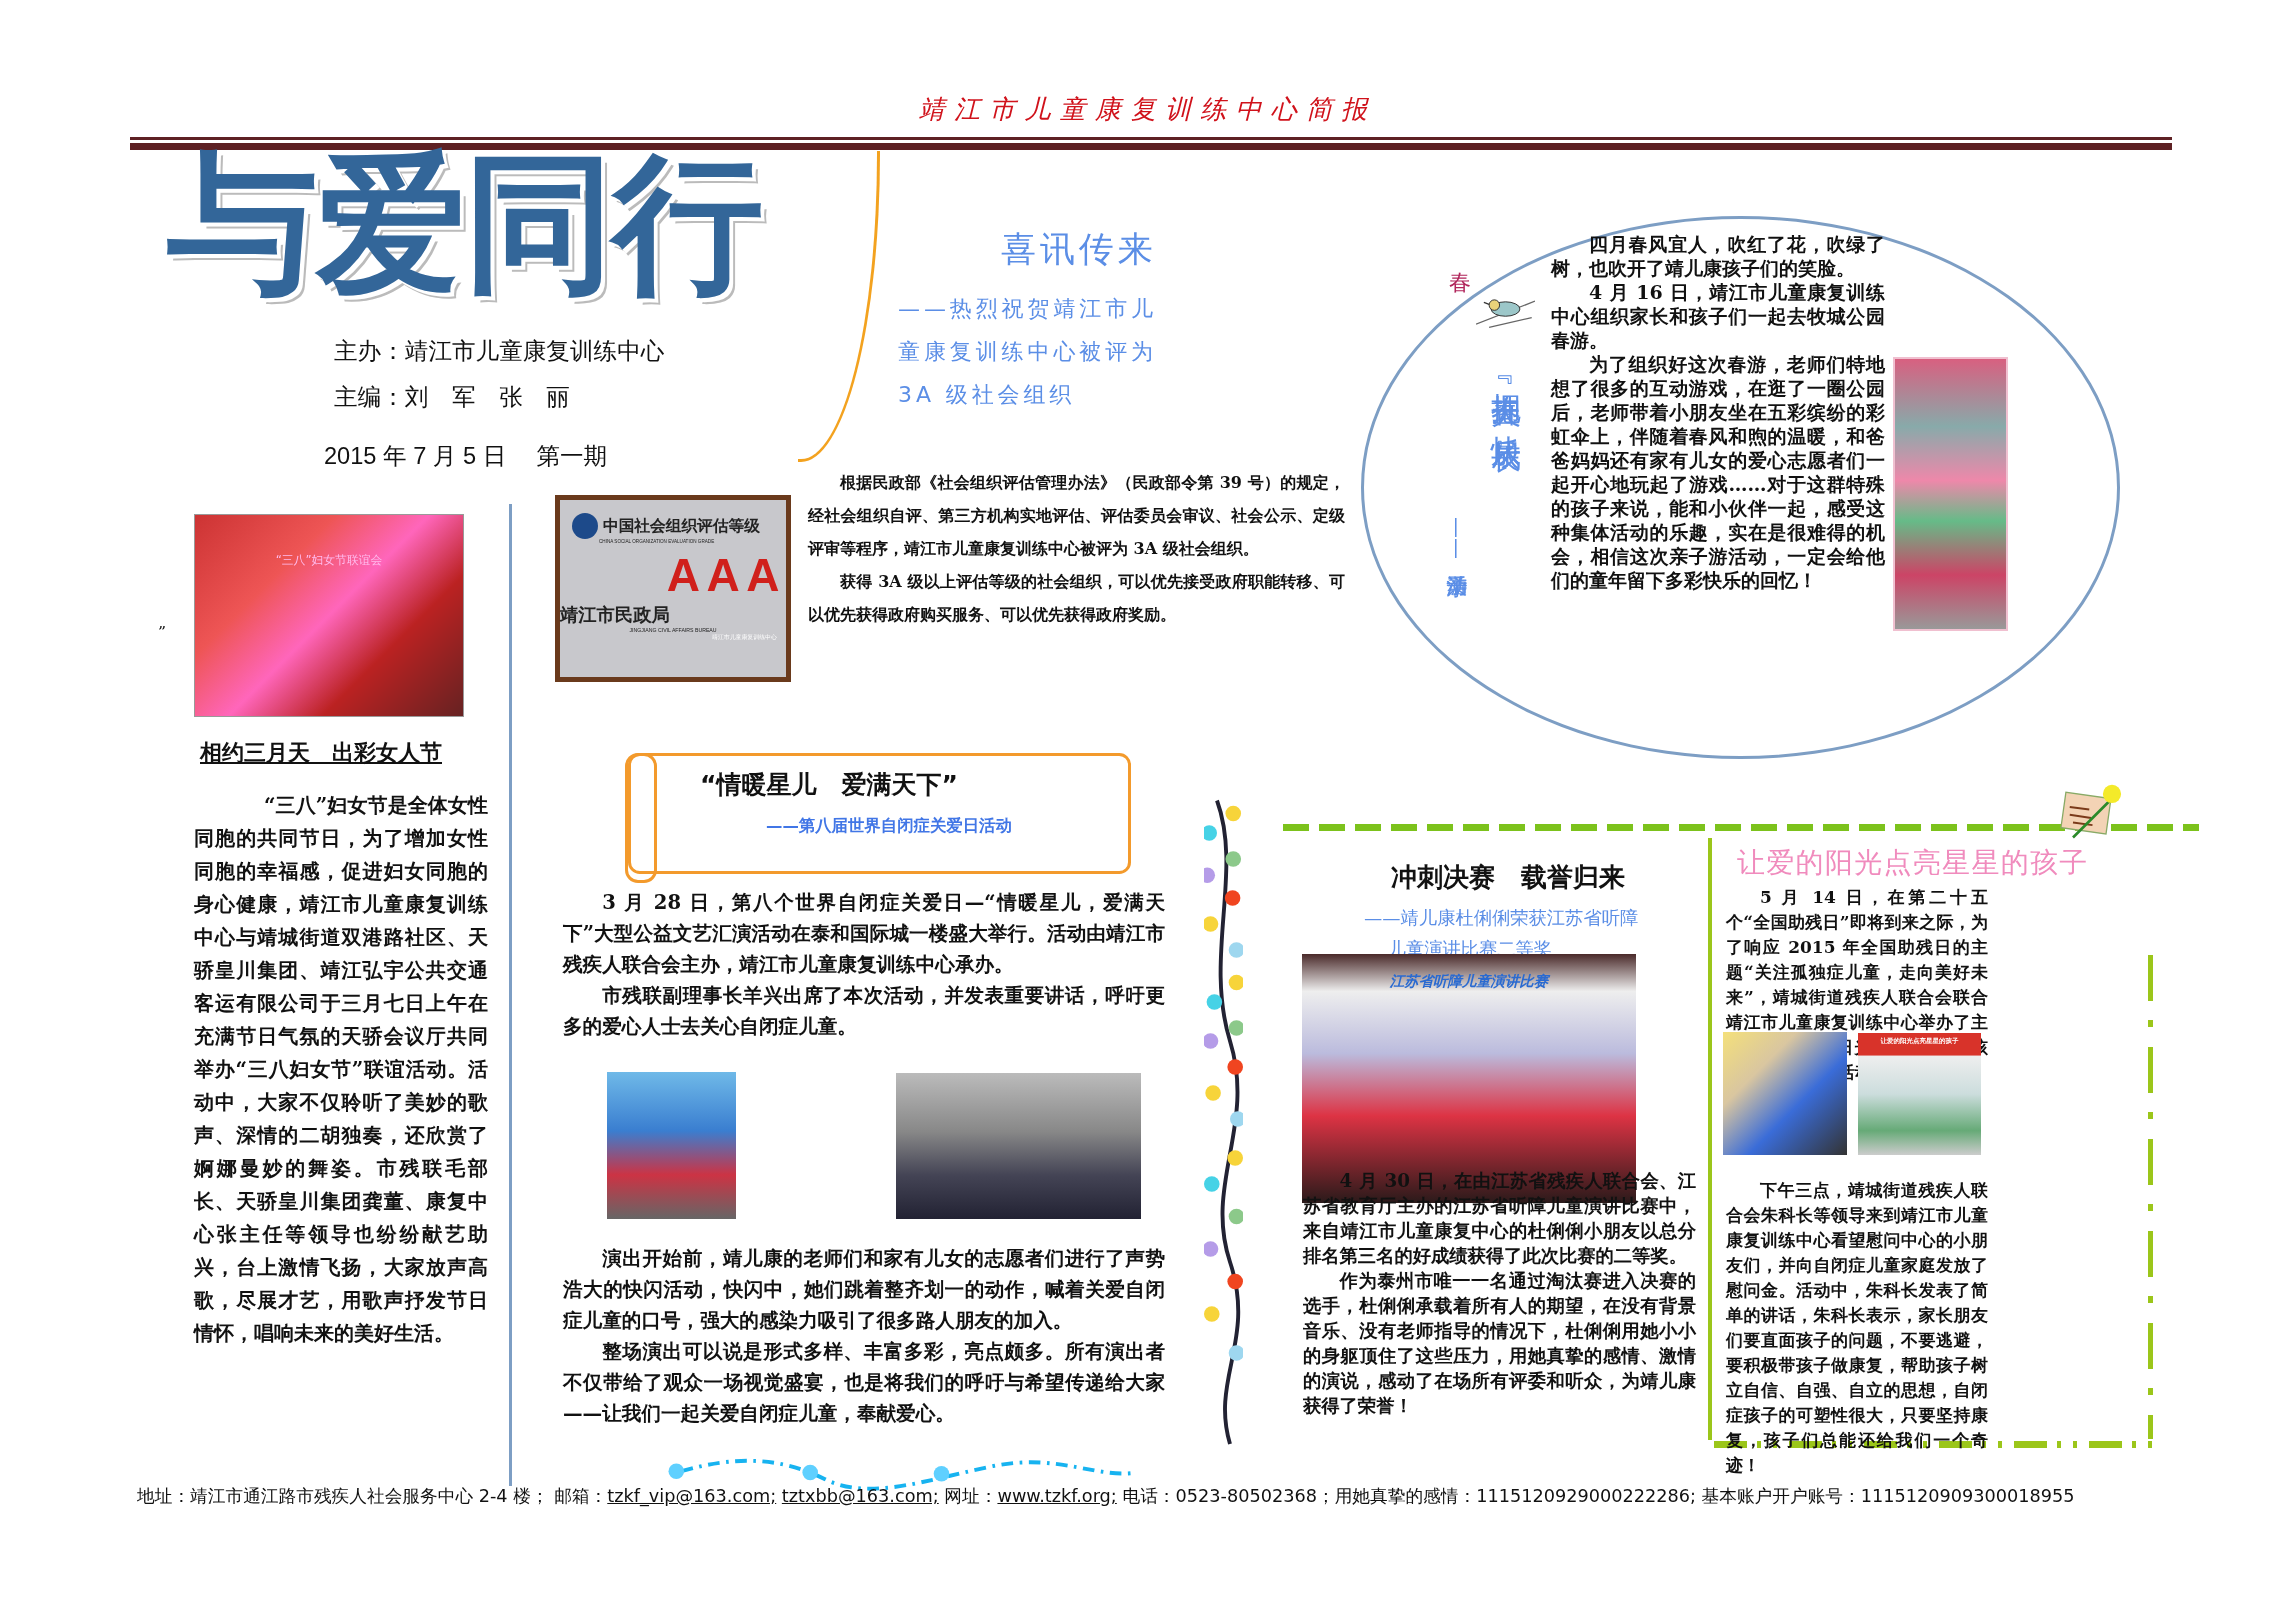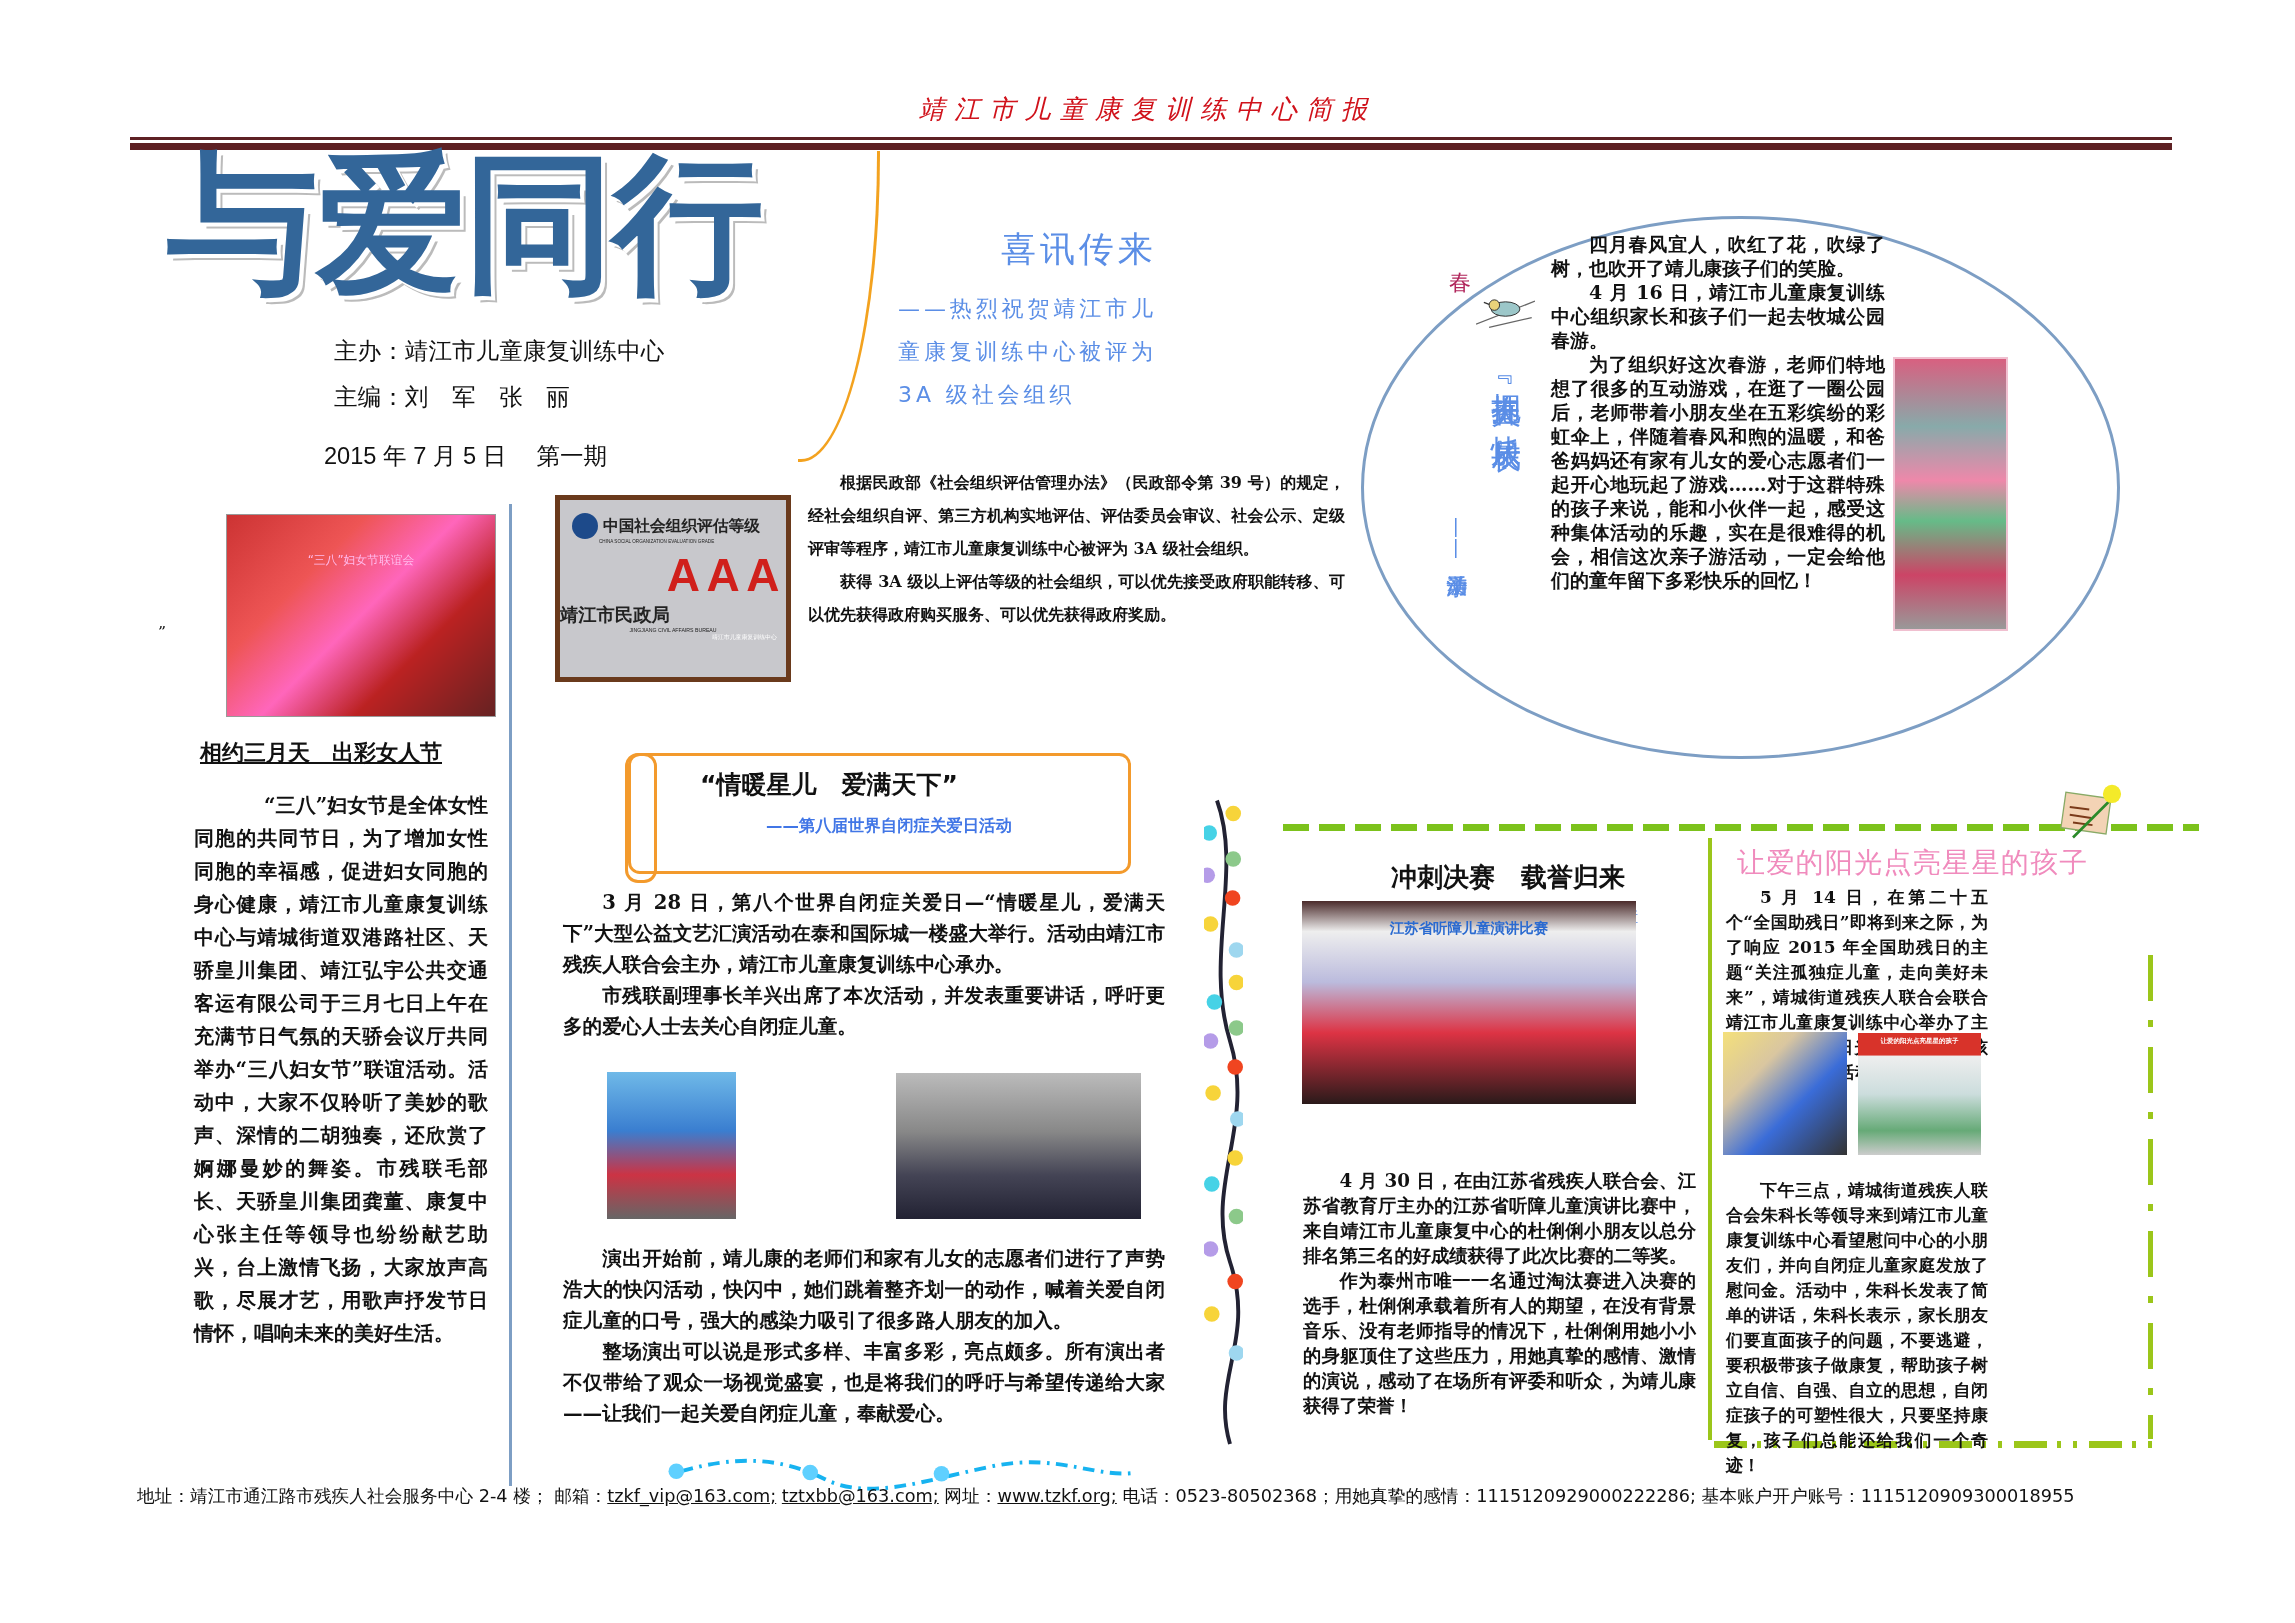"“三八”妇女节联谊会" div.abs { margin-left: 32px -> none }
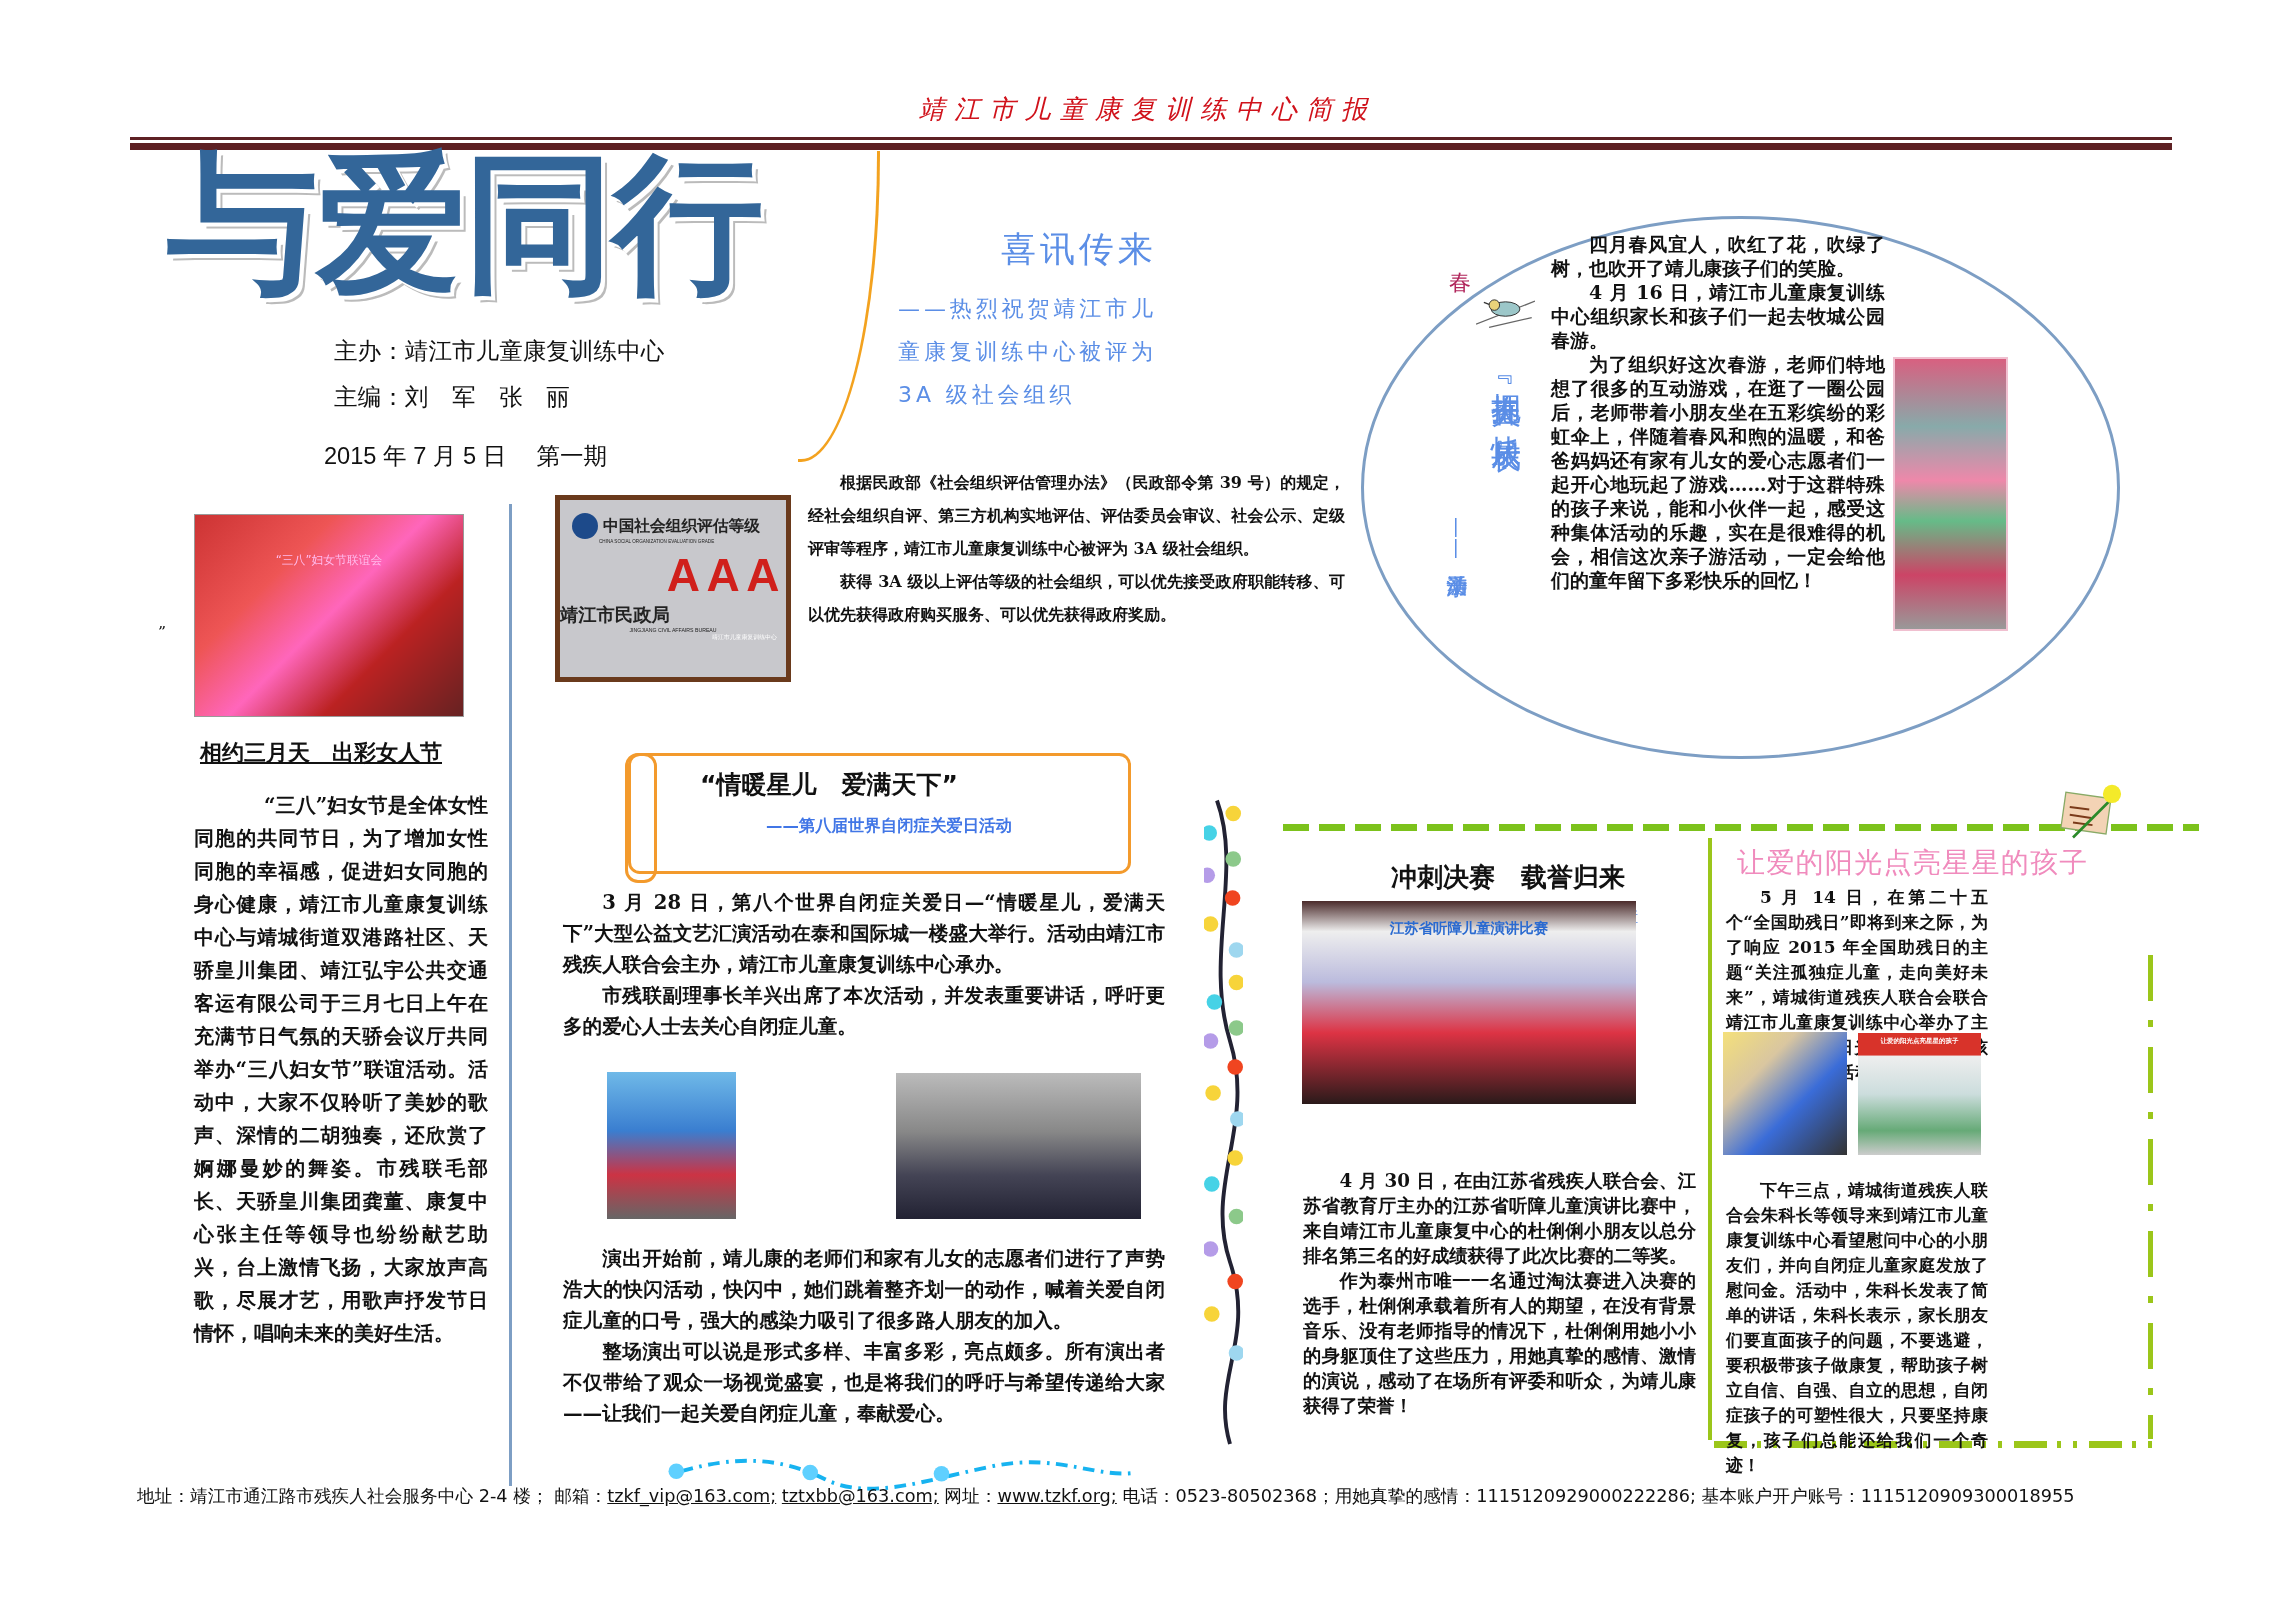"江苏省听障儿童演讲比赛" div.abs { font-style: none -> italic; height: 203px -> 249px; top: 901px -> 954px }
